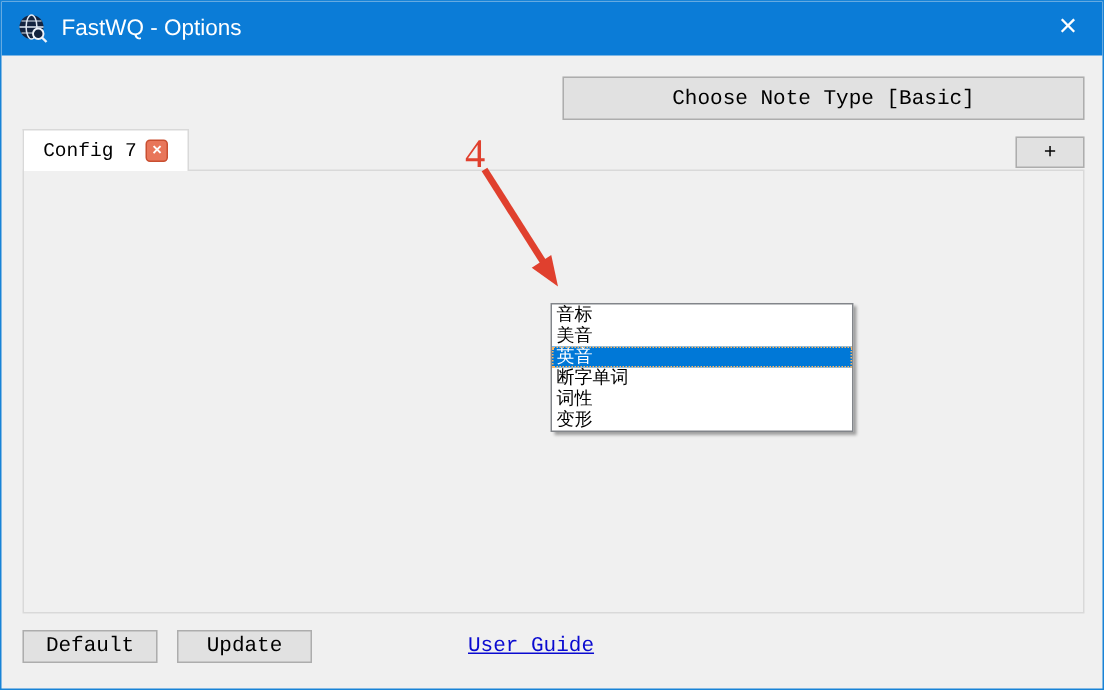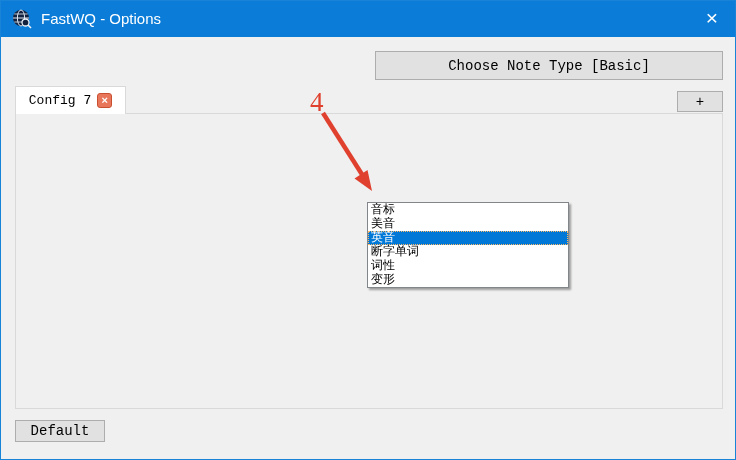"Update" div.btn { html: none -> <div>Update</div> }
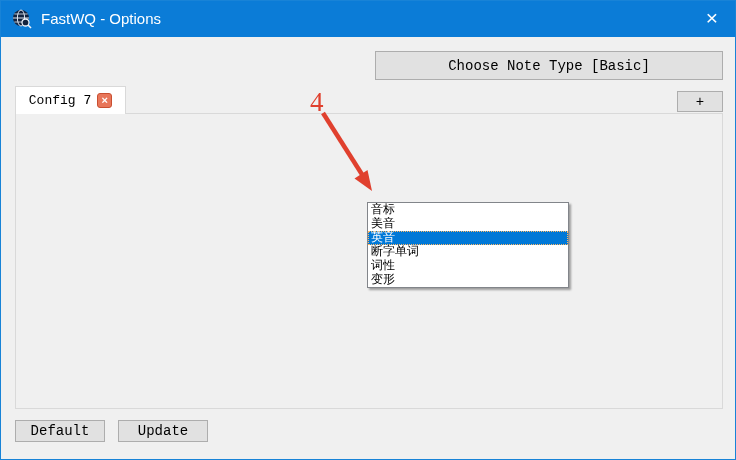"User Guide" div.link { html: none -> <div>User Guide</div> }
